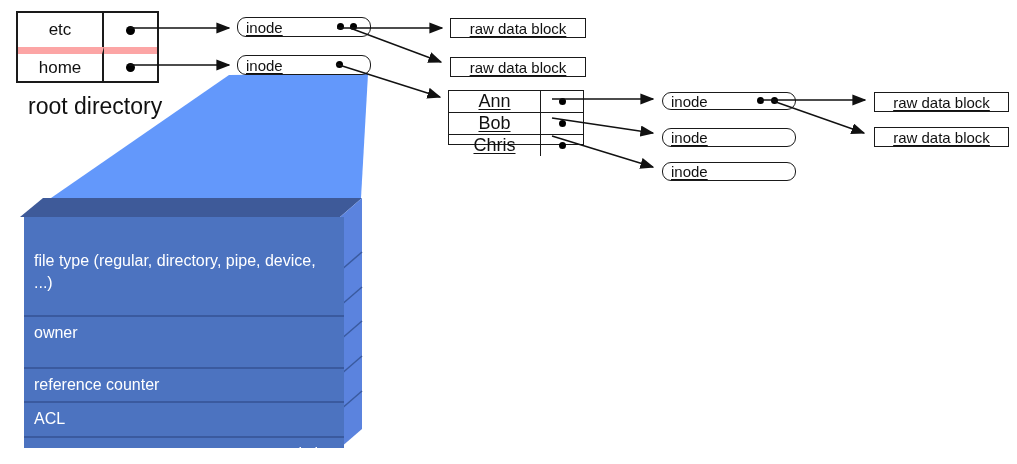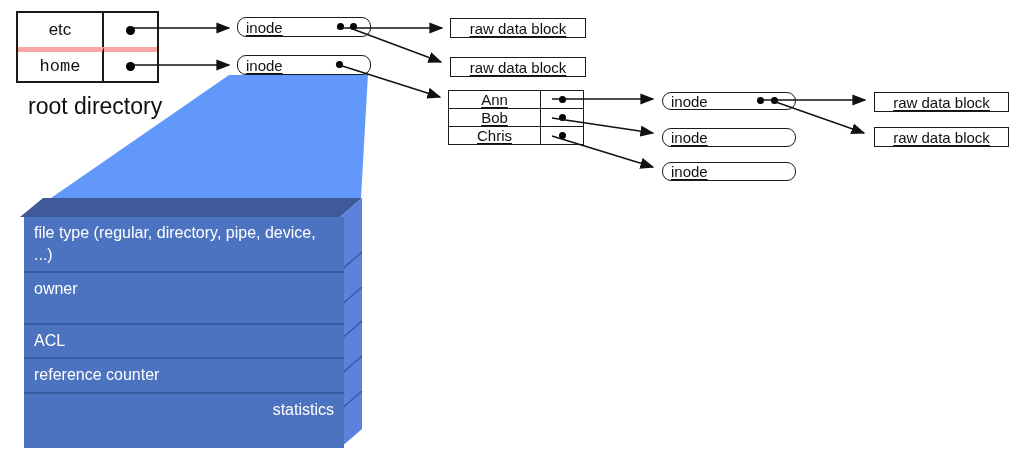"home" .root-tbl .r2 { border-top: 5px solid #fca5a5 -> 7px solid #fca5a5; font-family: Liberation Mono, monospace -> none }
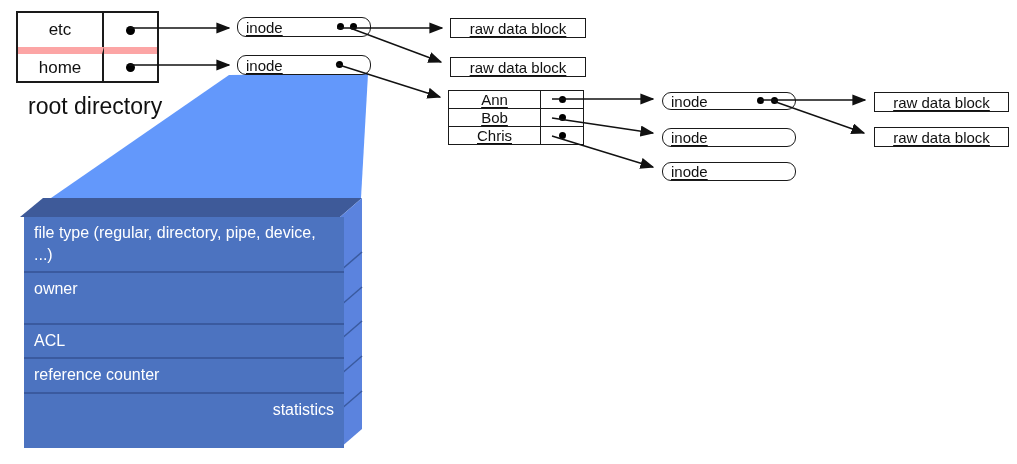"Ann" .dir-tbl { font-size: 15px -> 18px }
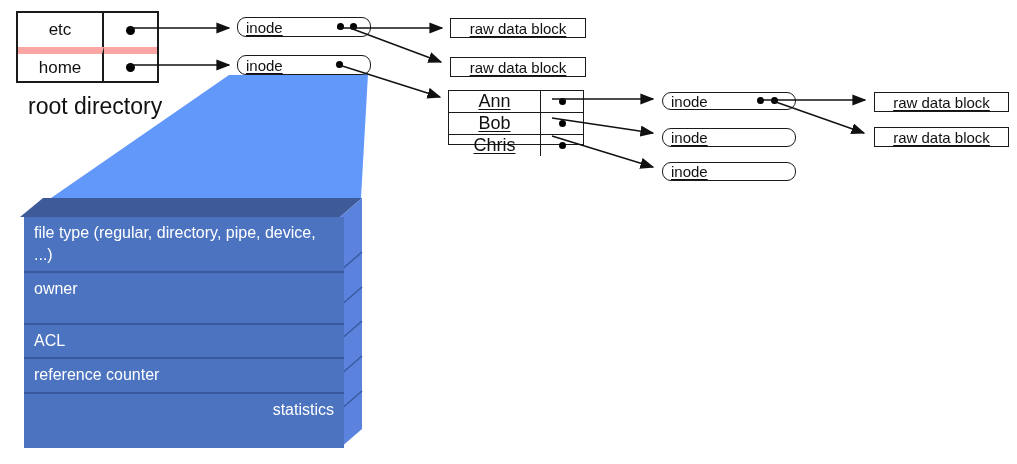"file type (regular, directory, pipe," .field:nth-child(1) { height: 54px -> 70px; margin-top: none -> 28px }
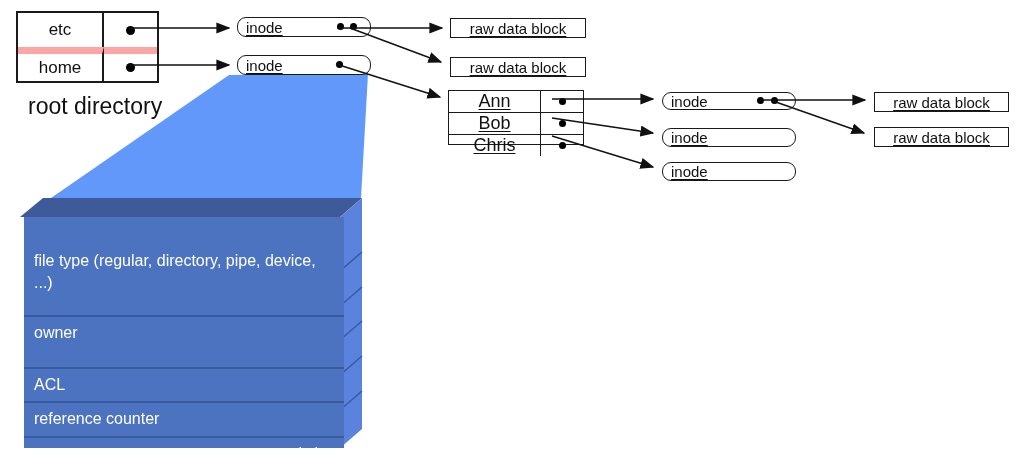"ACL" div.field { order: before "reference counter" -> after "reference counter" }
